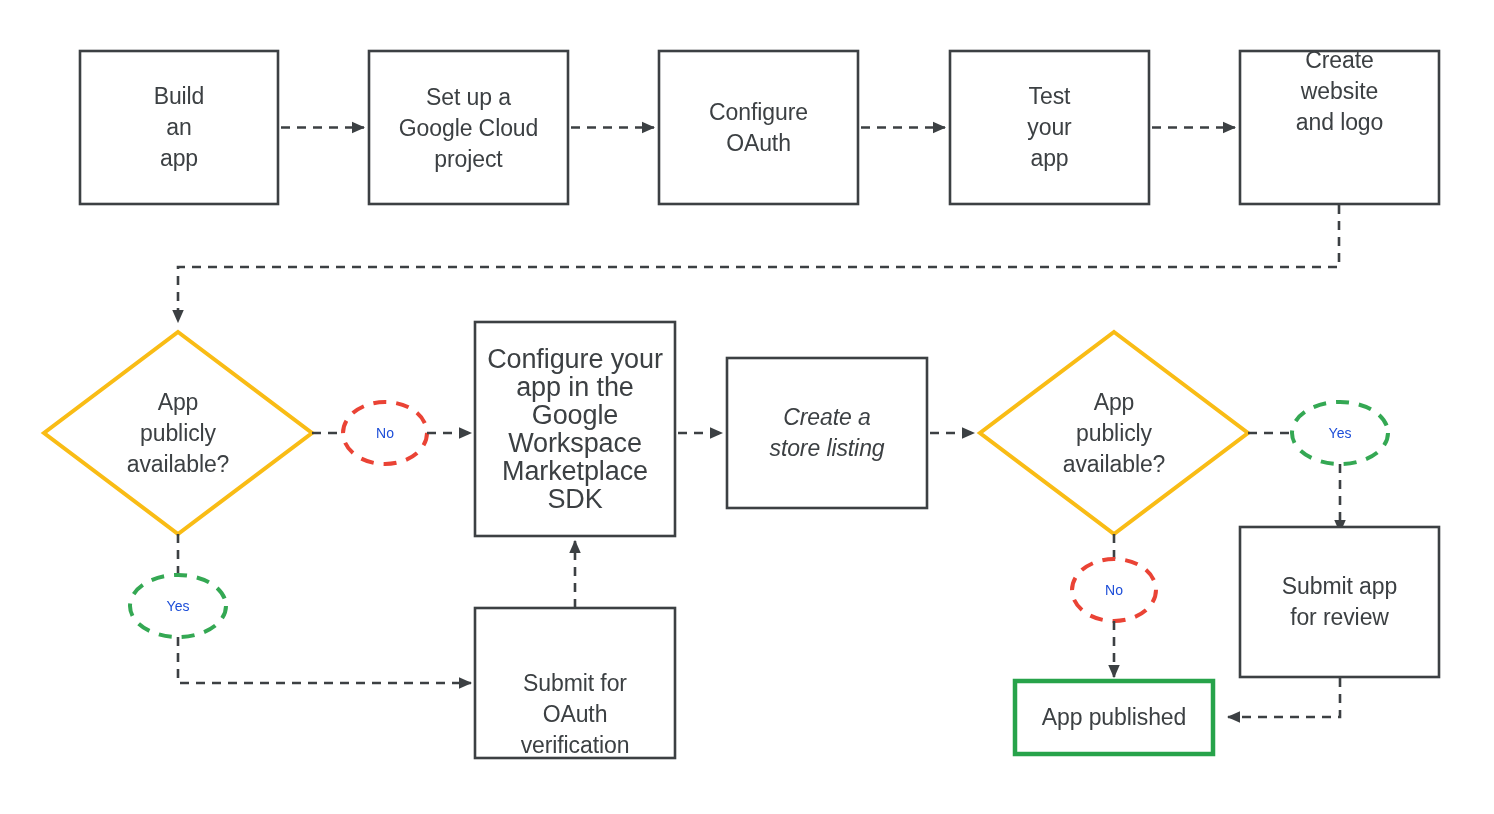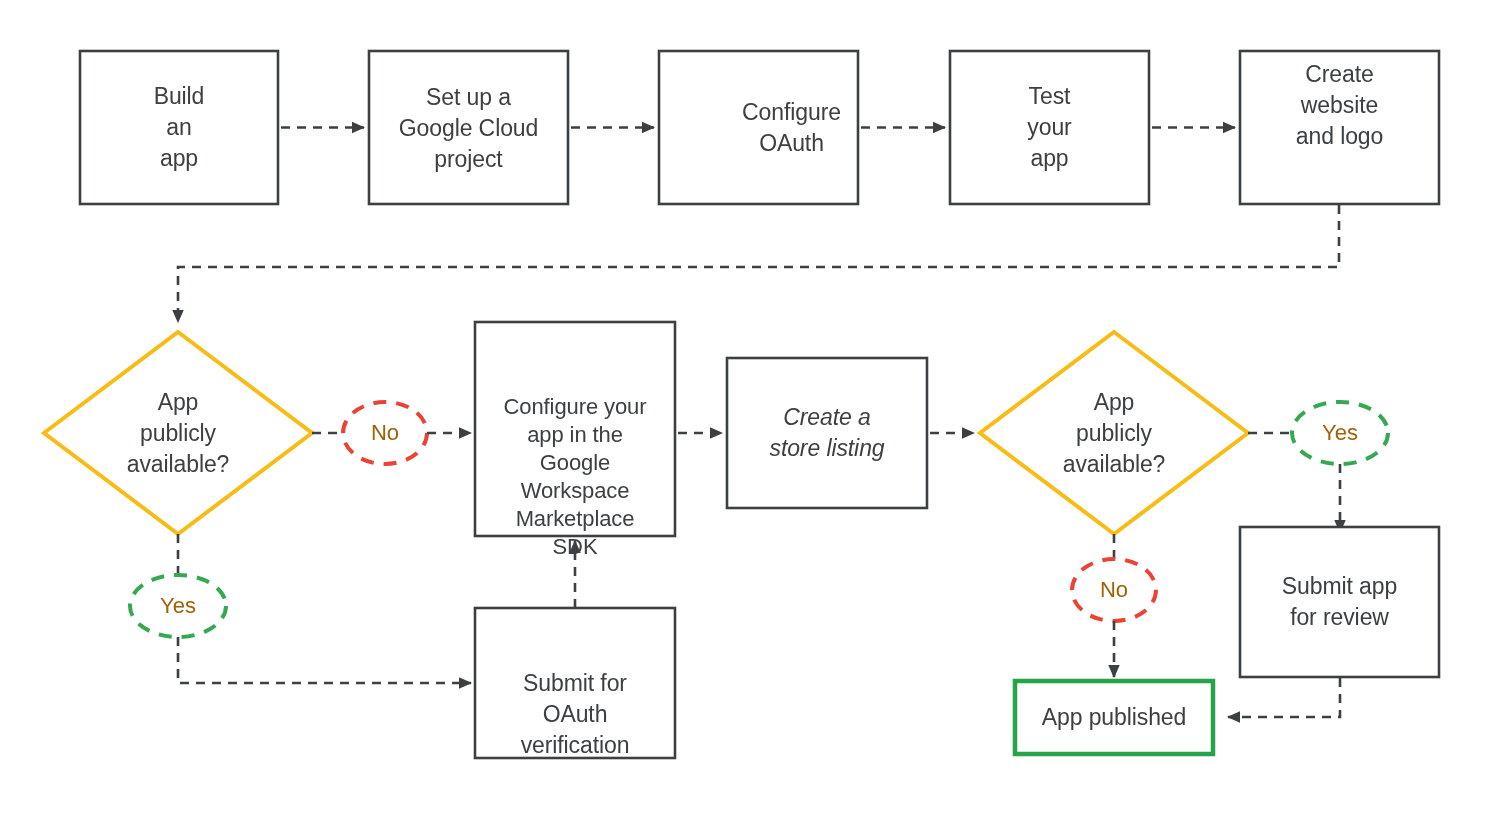"Create" div.node-label { top: 51px -> 37px }
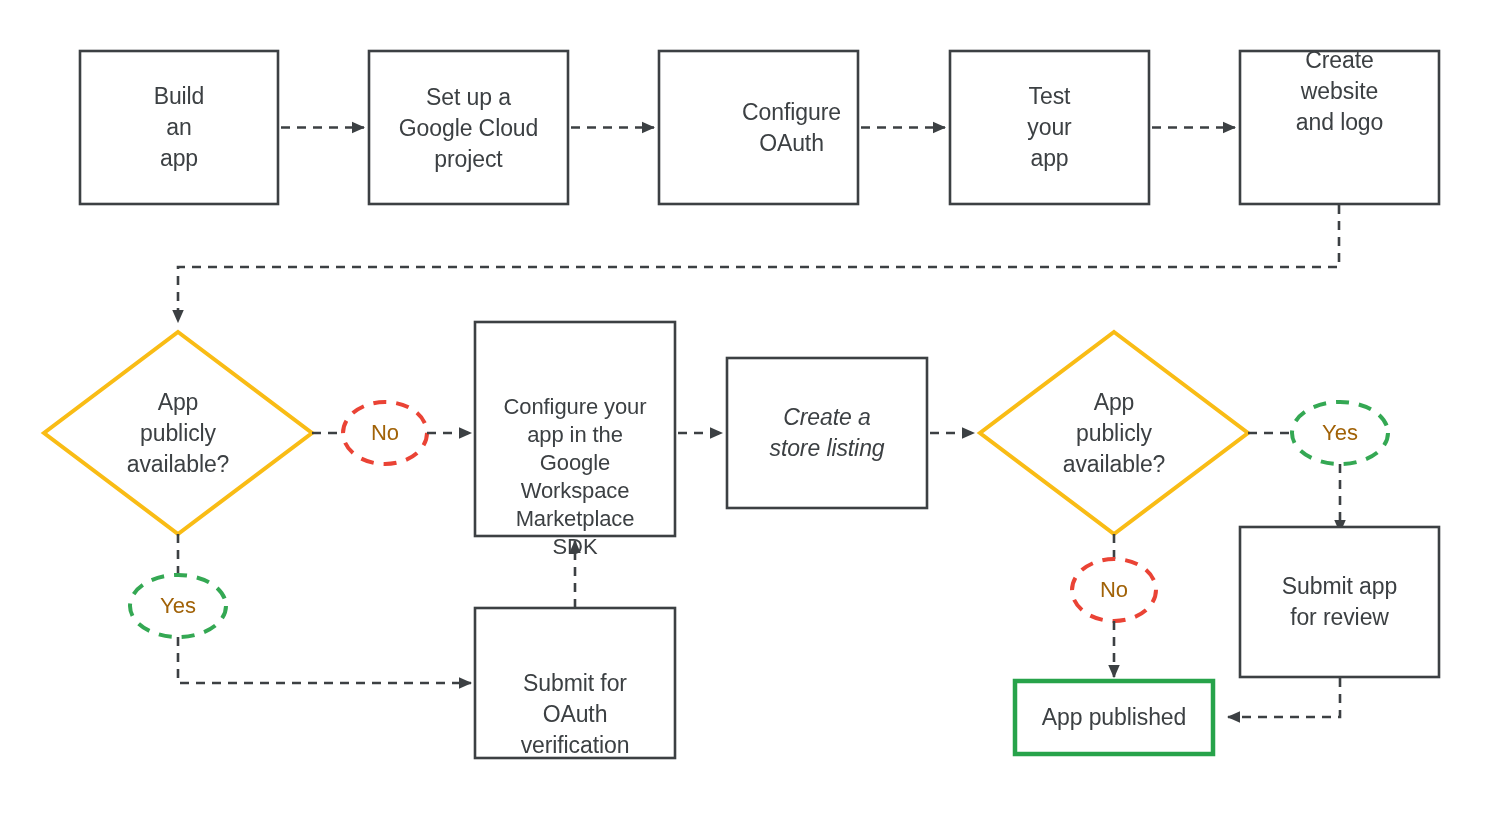"Configure" div.node-label { padding-left: 33px -> none }
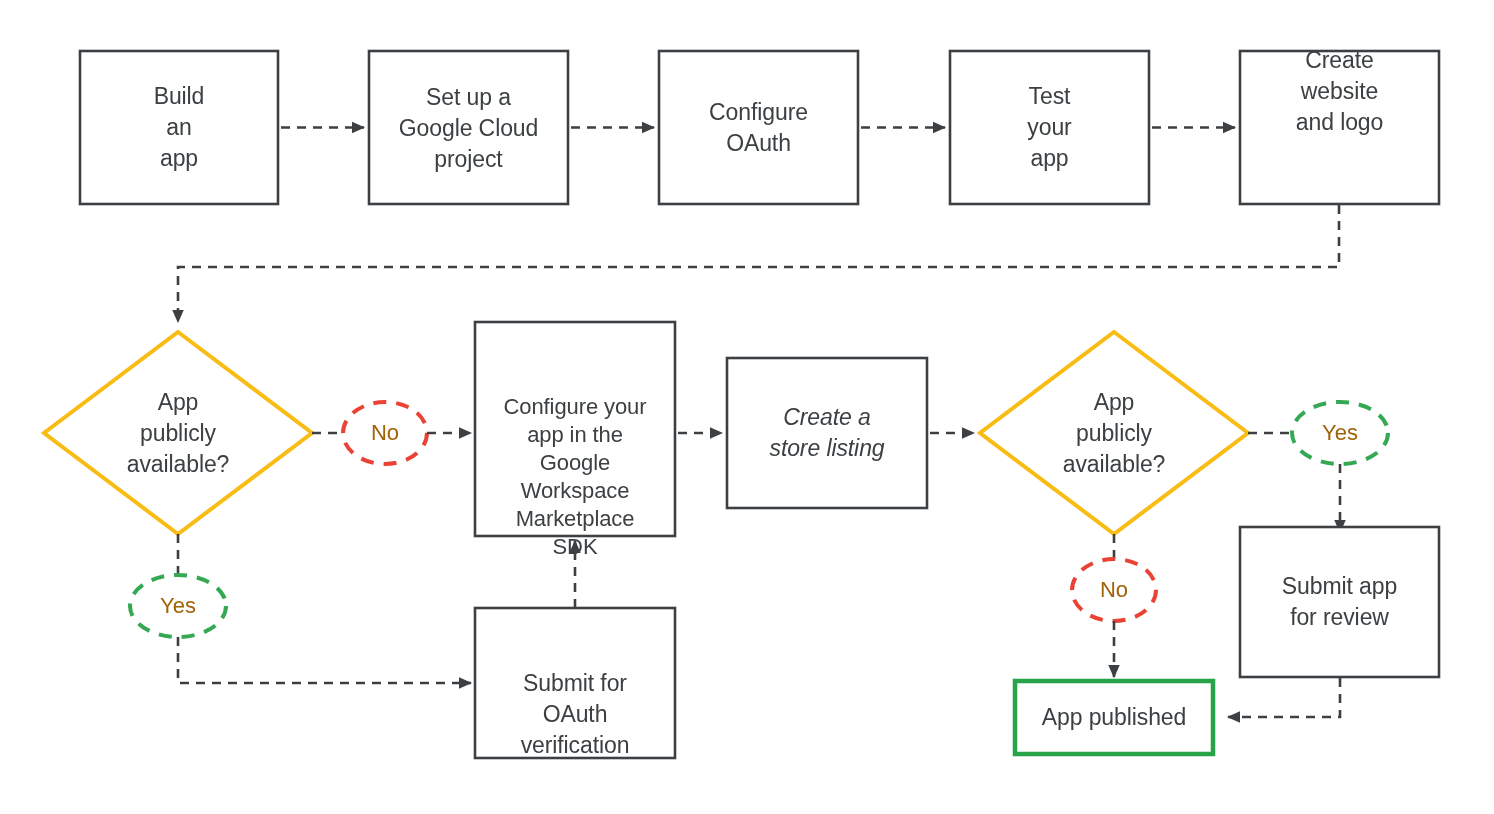"Configure your" .small-label { font-size: 22px -> 27px; margin-top: 48px -> none }
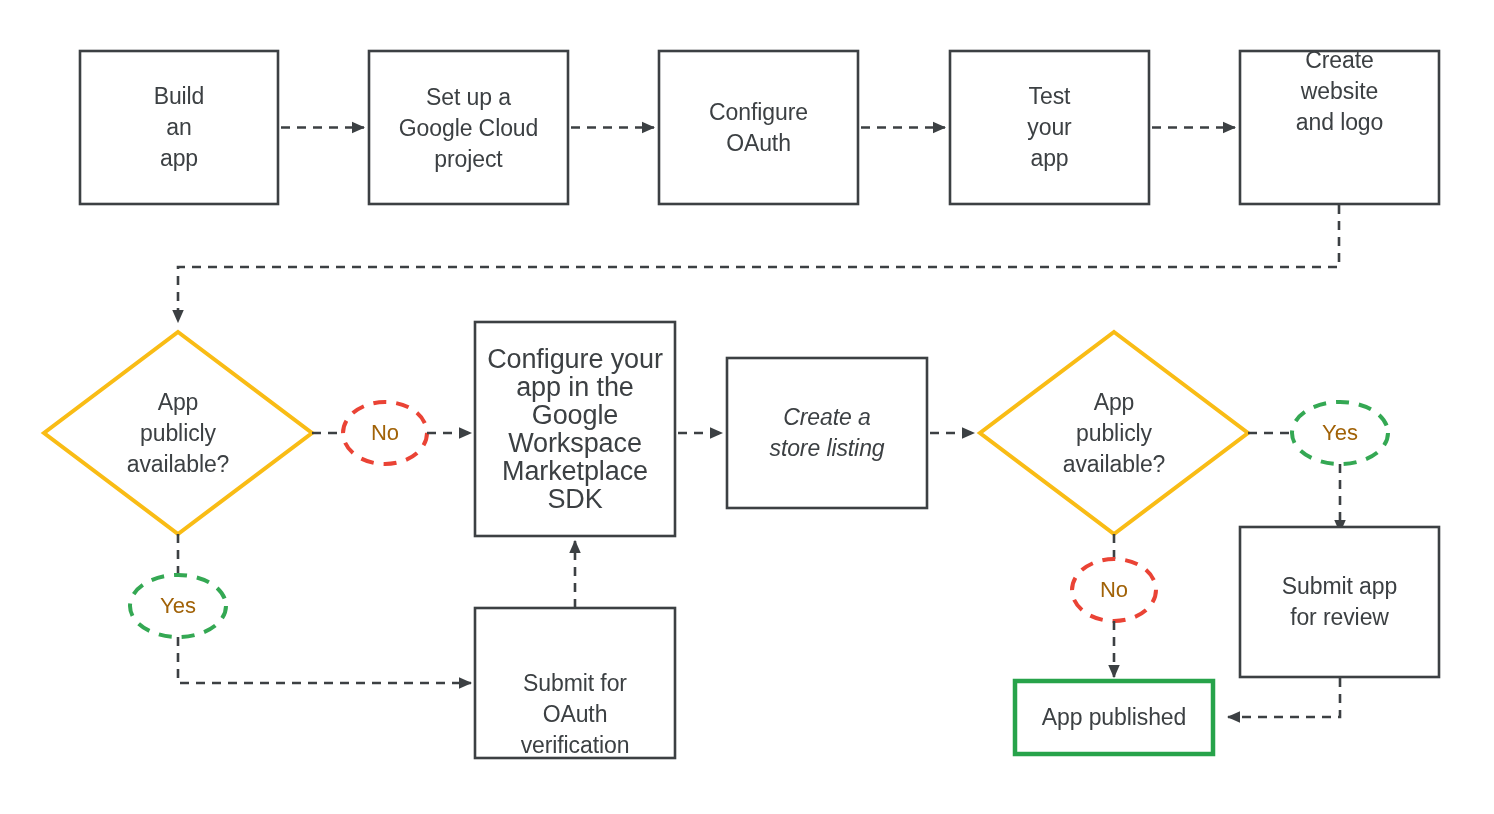"No" .edge-label { color: #a16207 -> #1d4ed8; font-size: 22px -> 14px }
